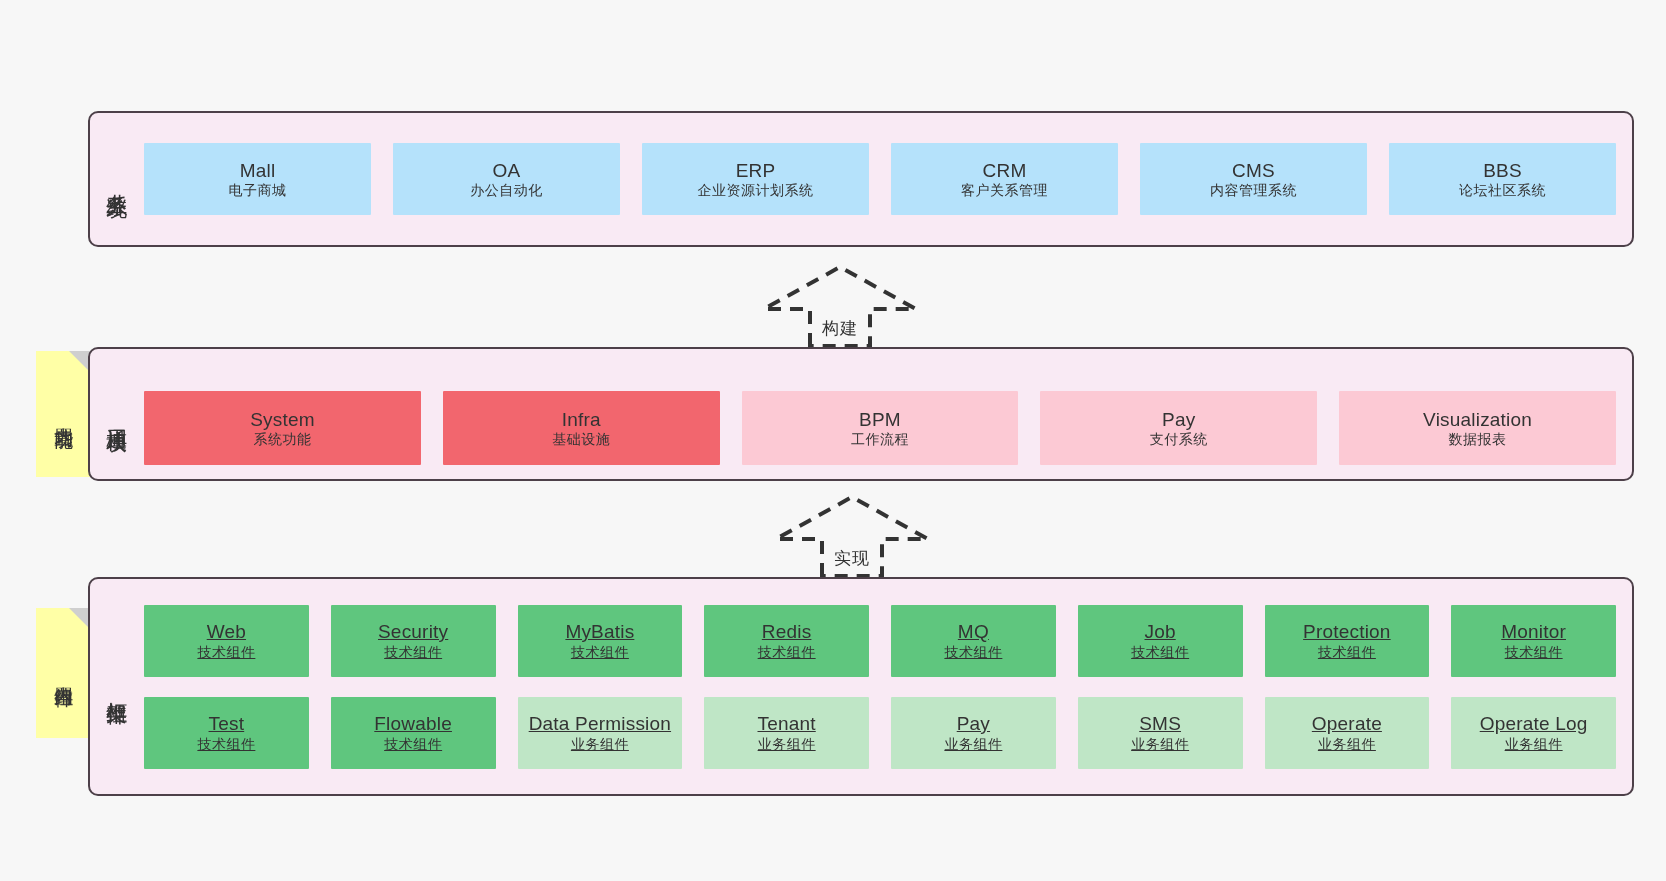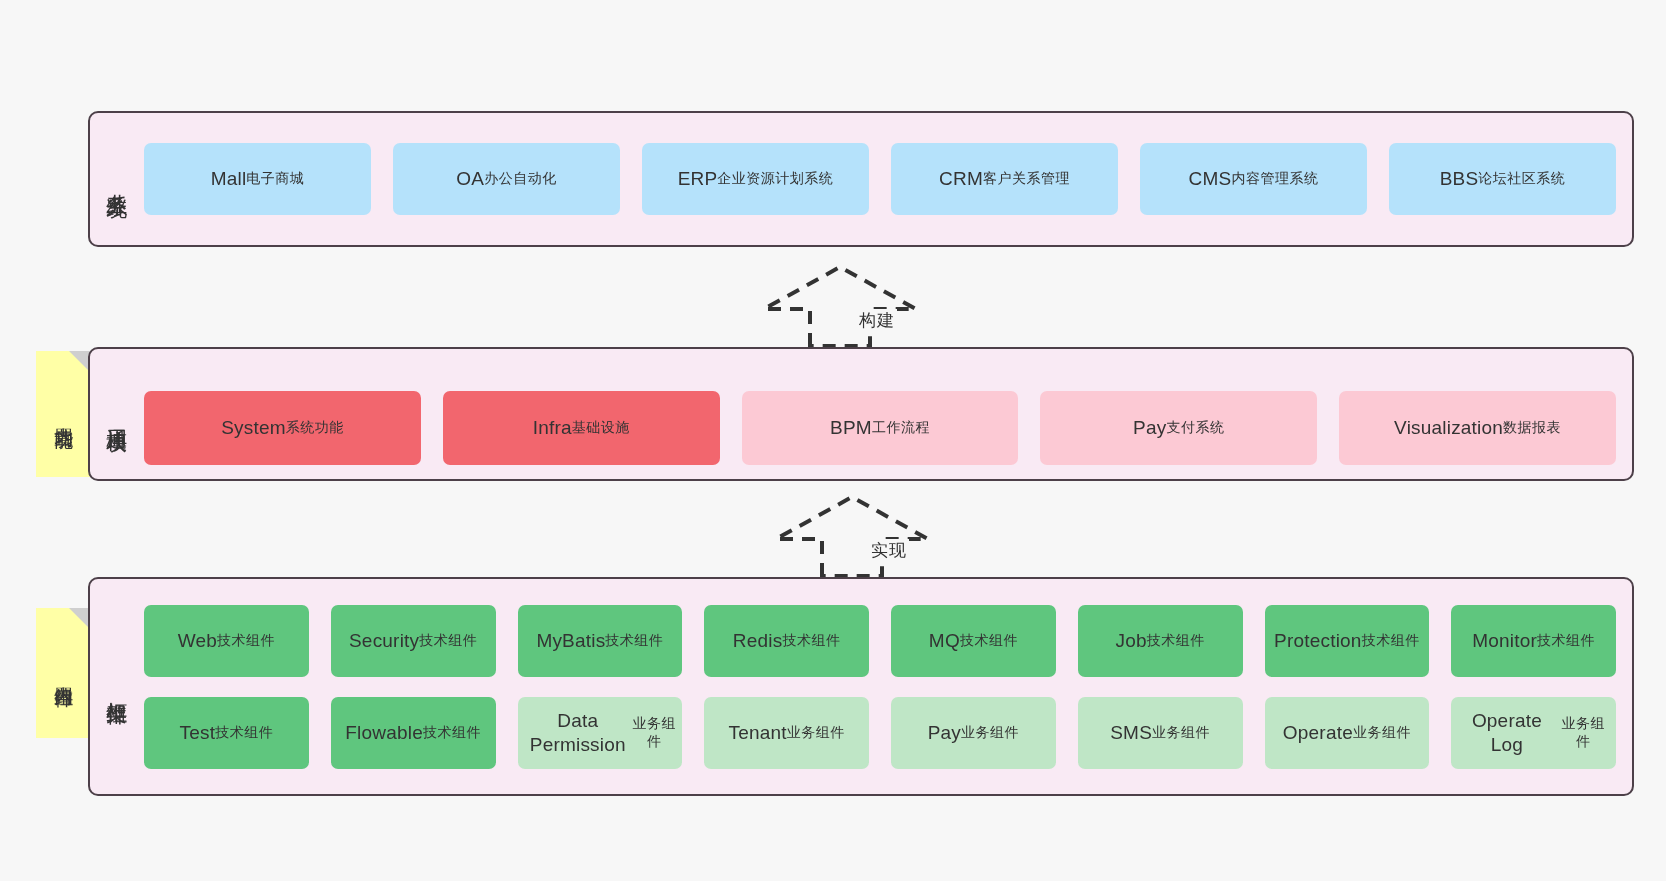"Mall" .node { border-radius: 7px -> 1px; flex-direction: row -> column }
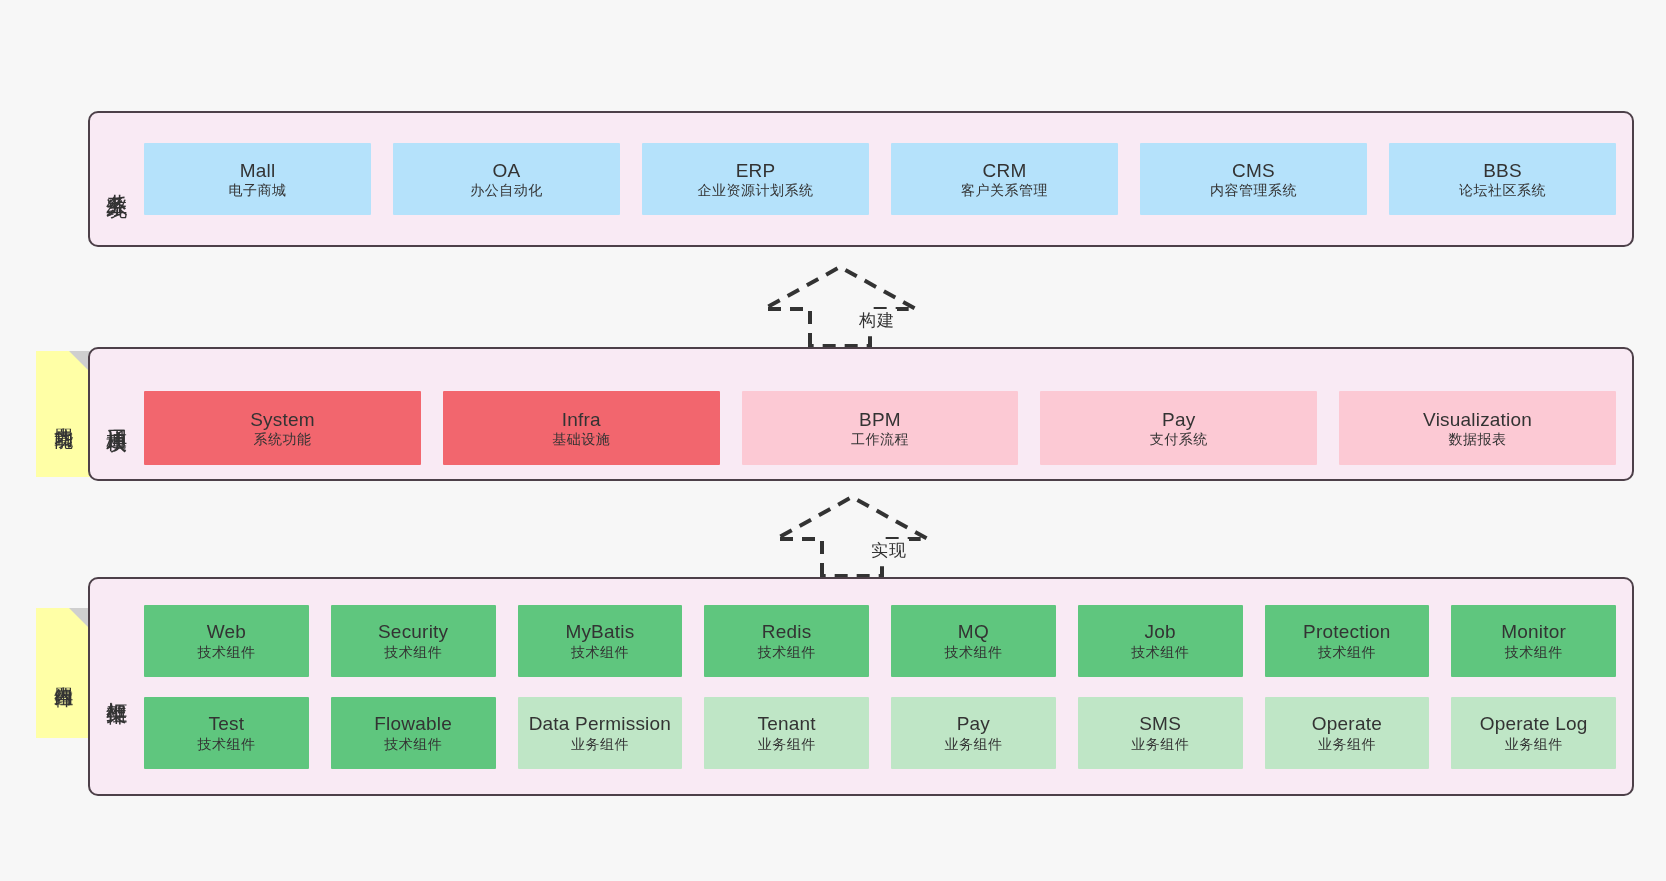"构建" .rel-label { bottom: 22px -> 14px; margin-left: 37px -> none }
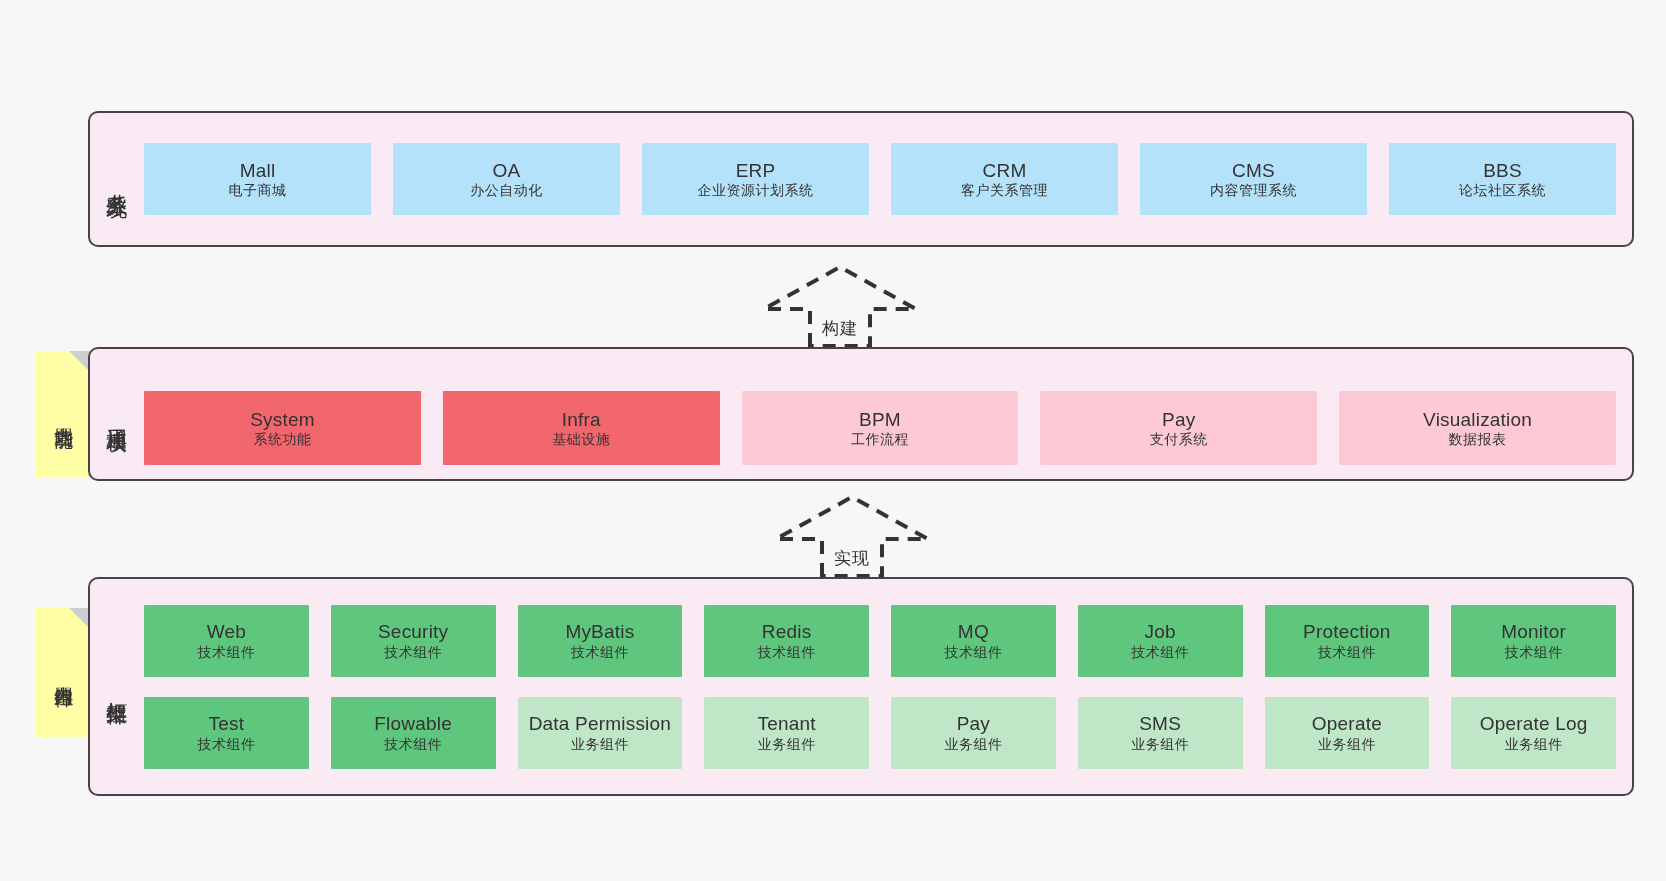"Web" #band-framework .node { text-decoration: none -> underline }
